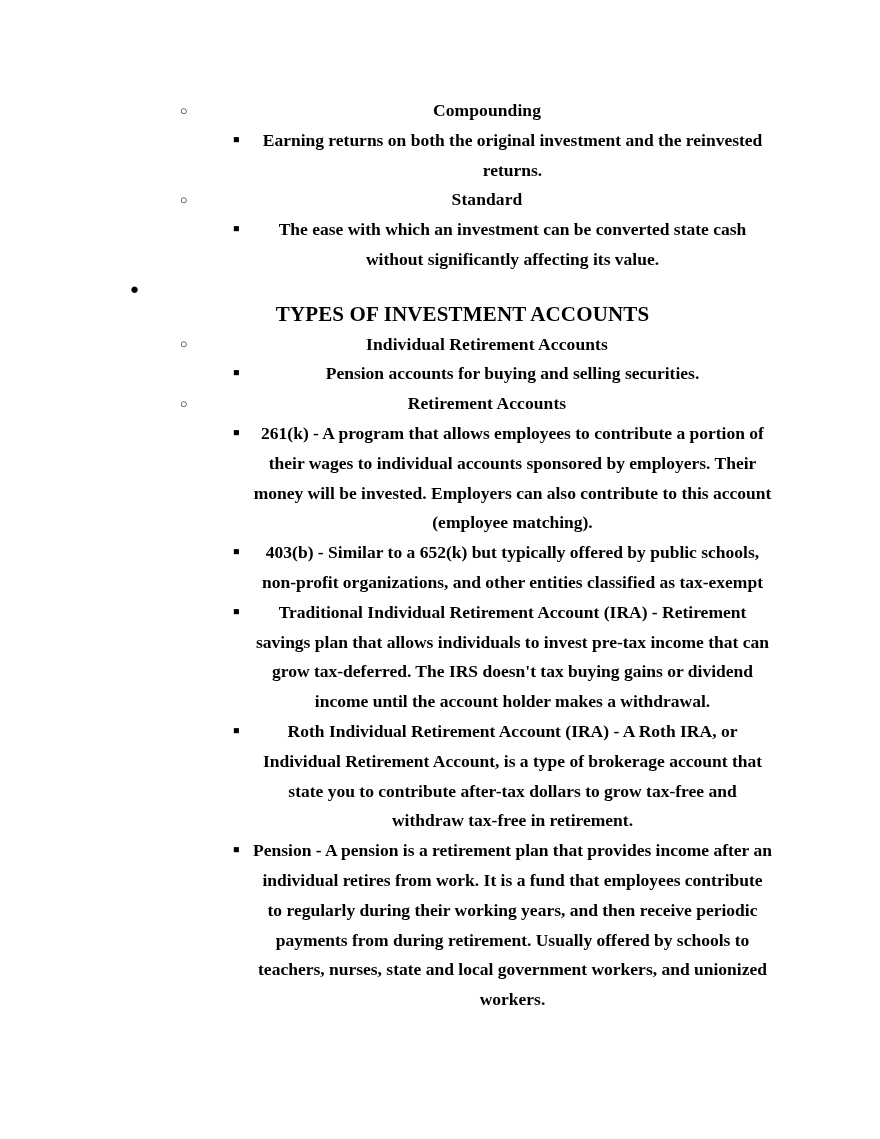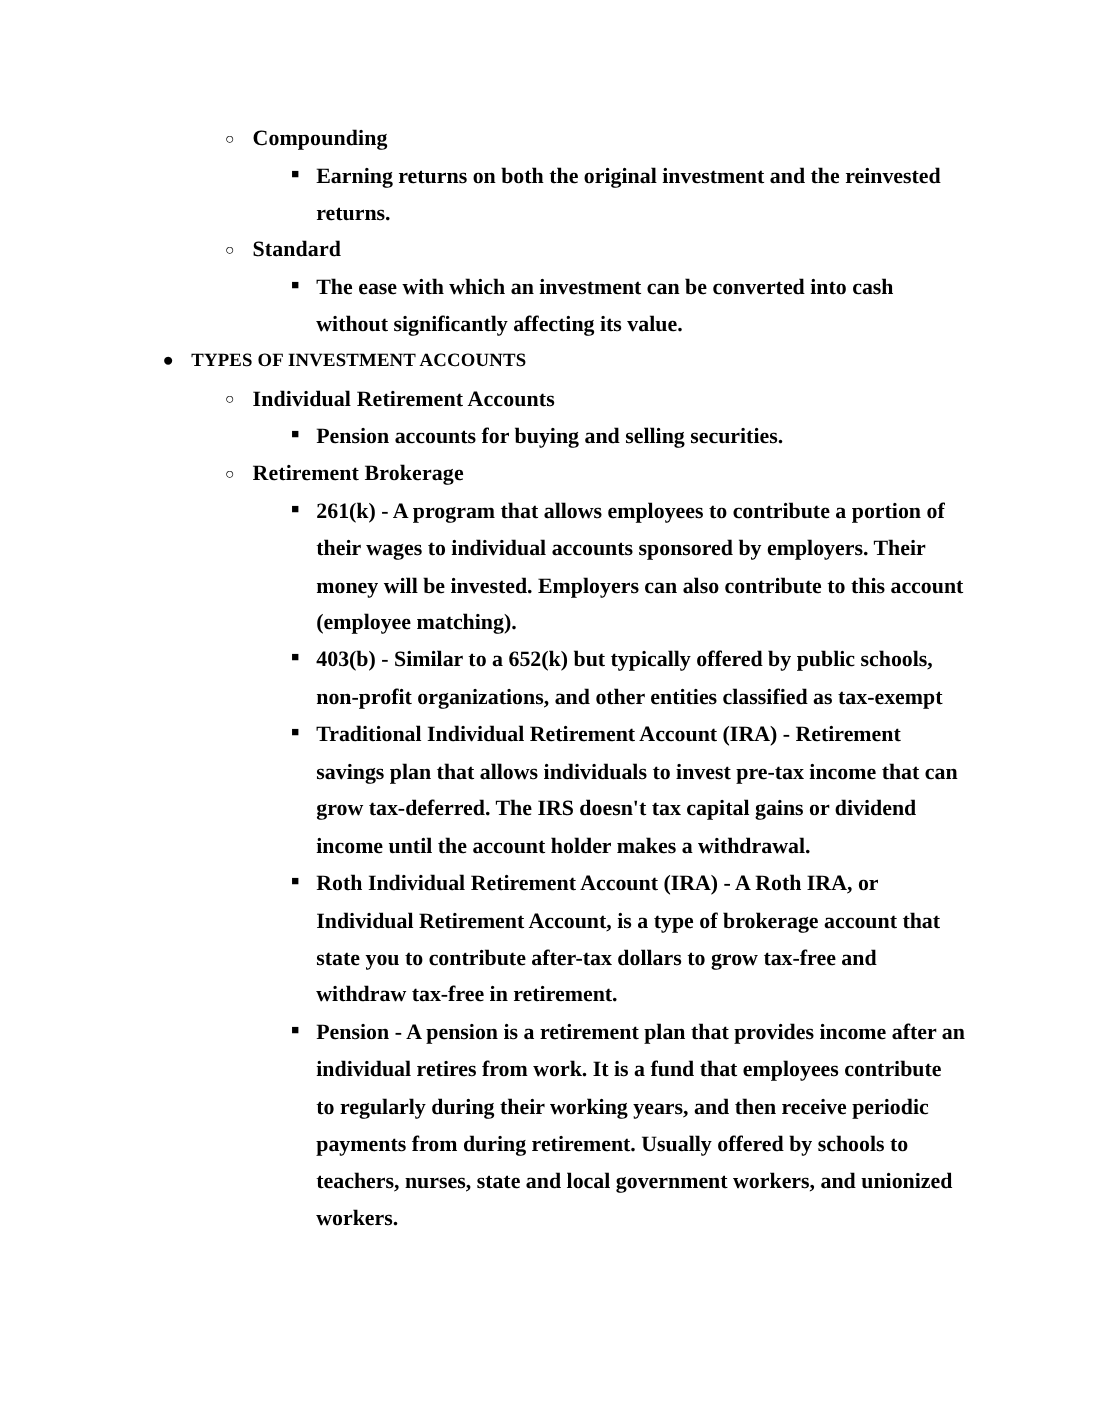"Compounding" .body { text-align: left -> center }
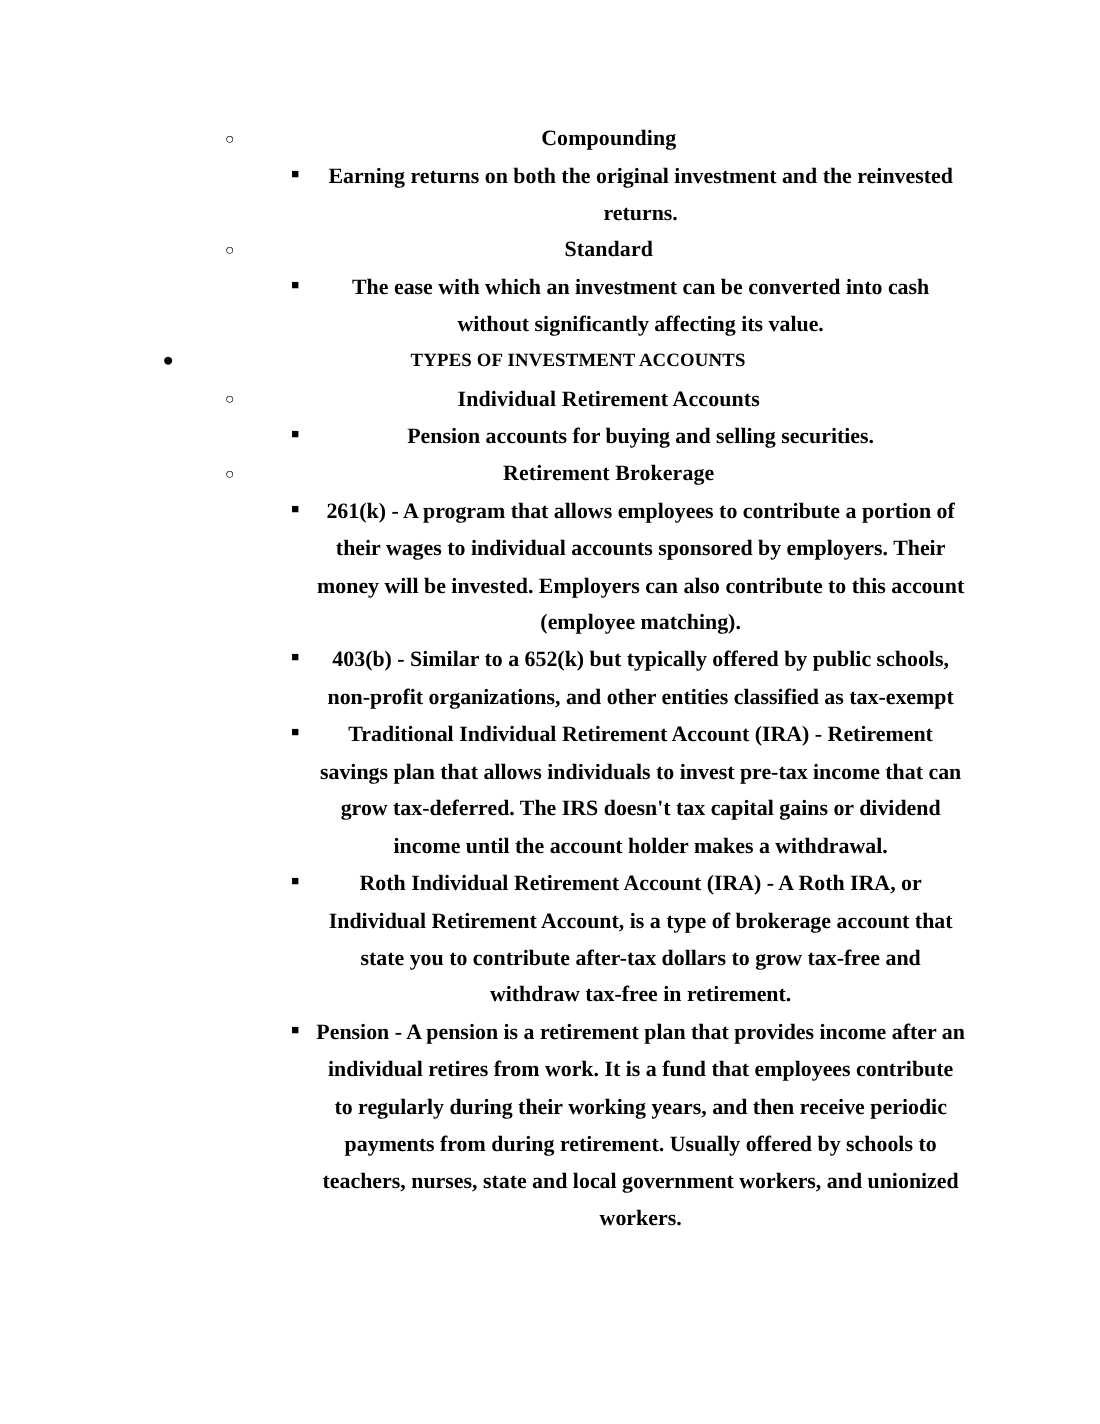"The ease with which an" span.body { text: into -> state }
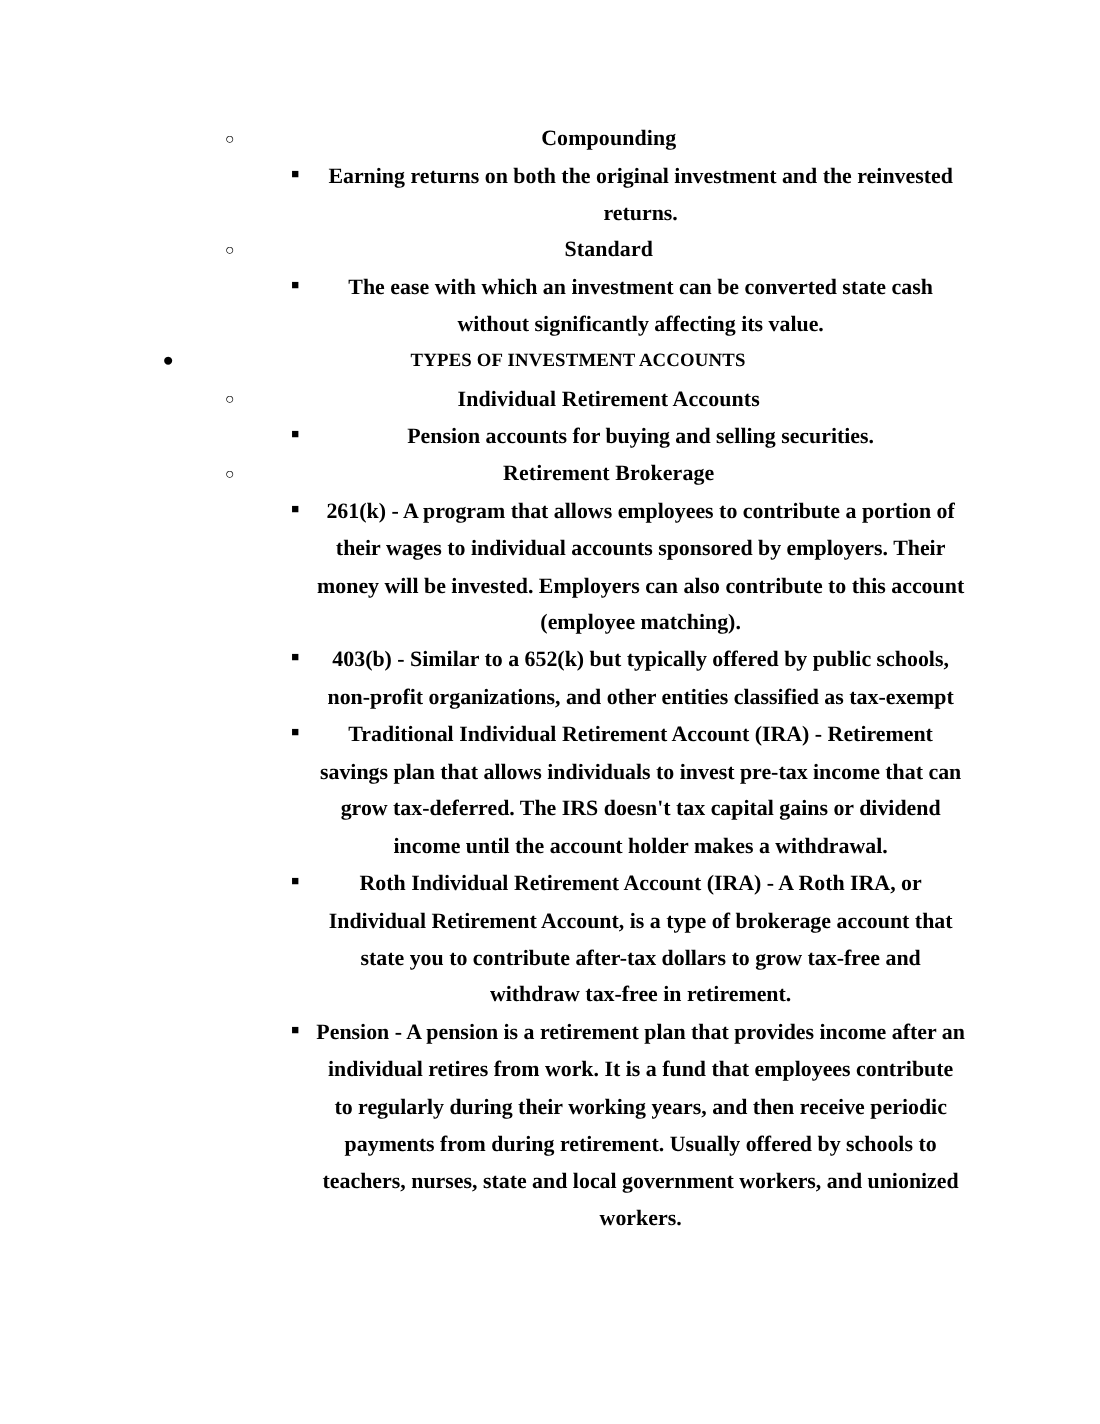"TYPES OF INVESTMENT ACCOUNTS" .lvl1 > .body { font-size: 15px -> 21px; margin-top: none -> 25px }
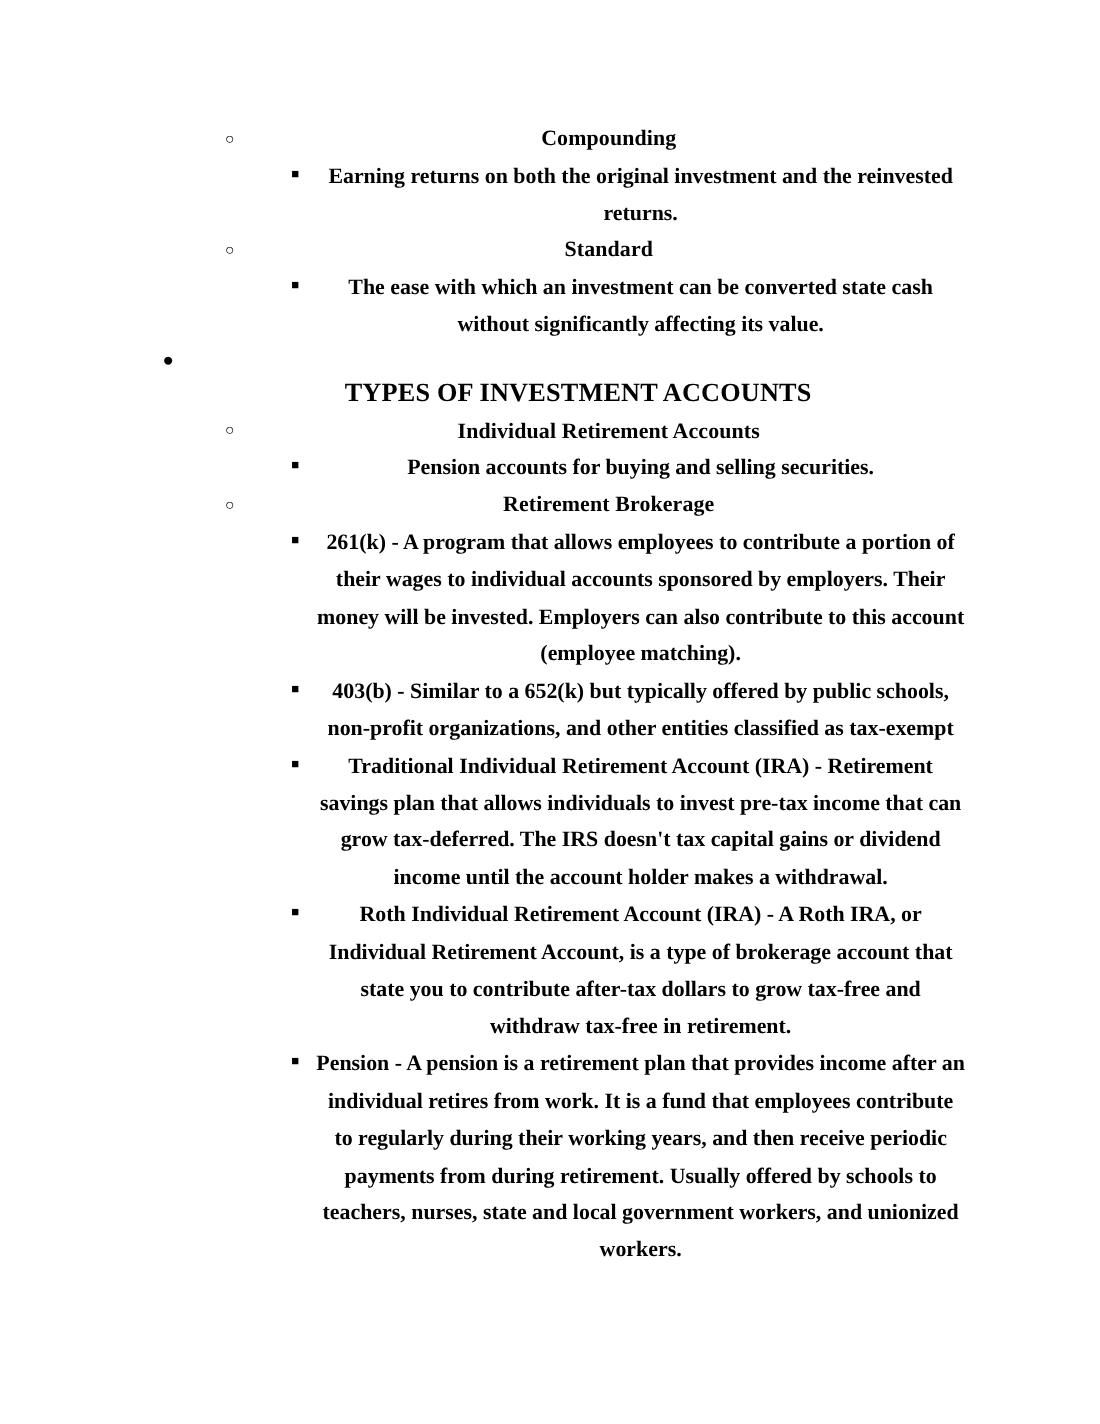"Retirement Brokerage" span.body { text: Brokerage -> Accounts }
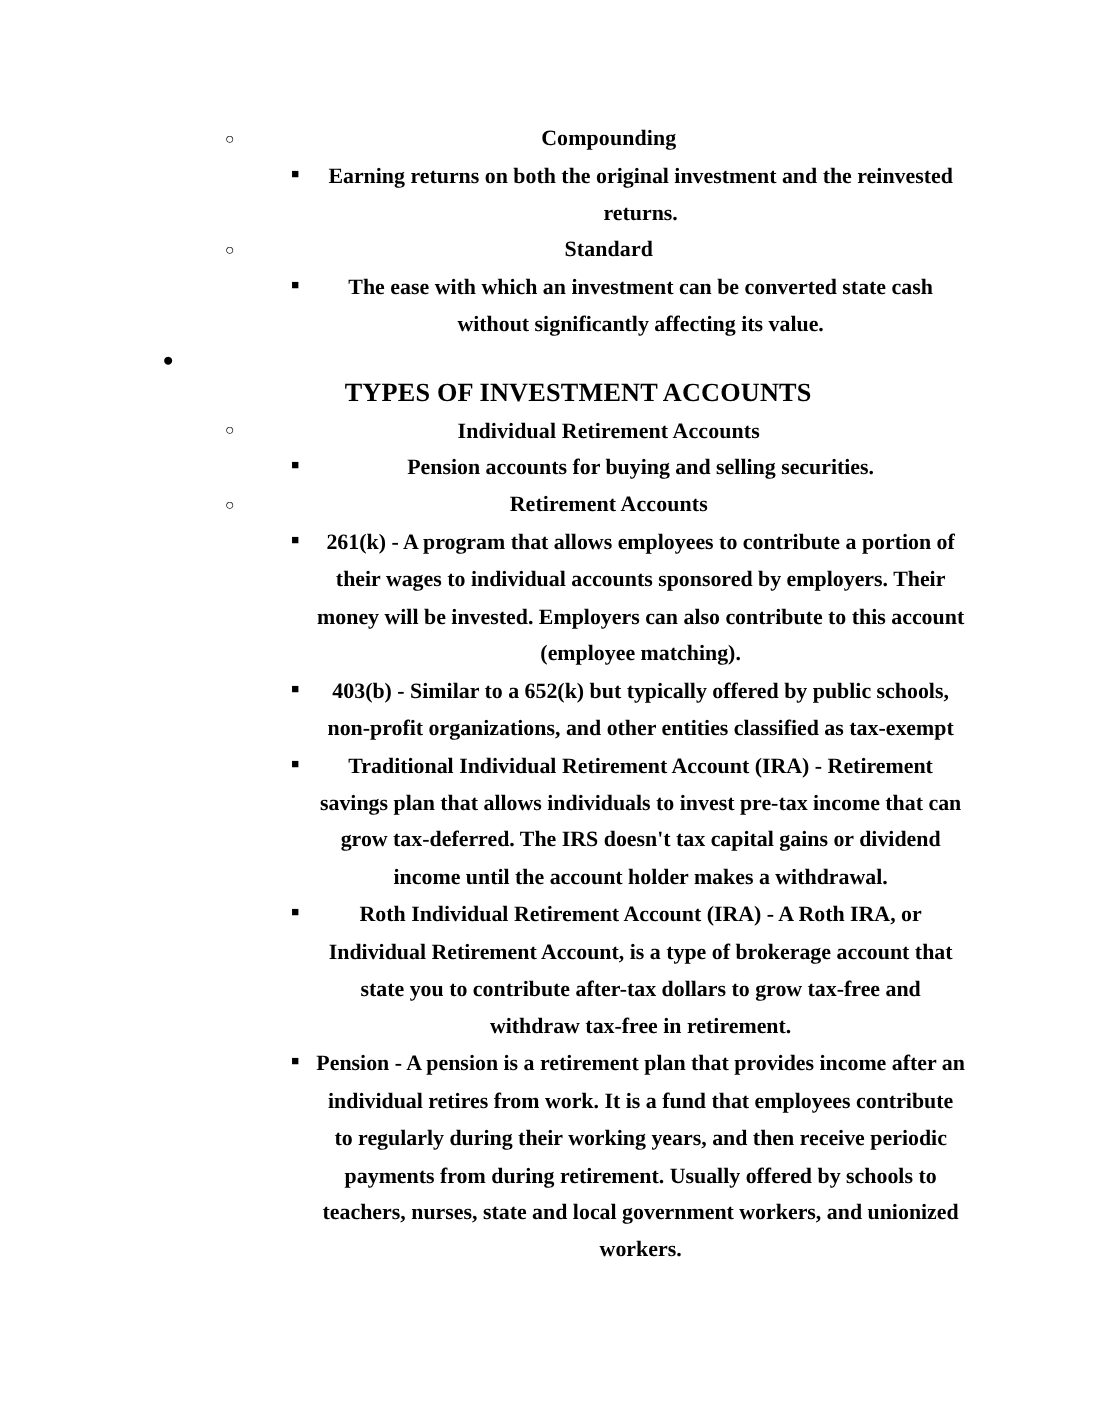"Traditional Individual Retirement" span.body { text: capital -> buying }
